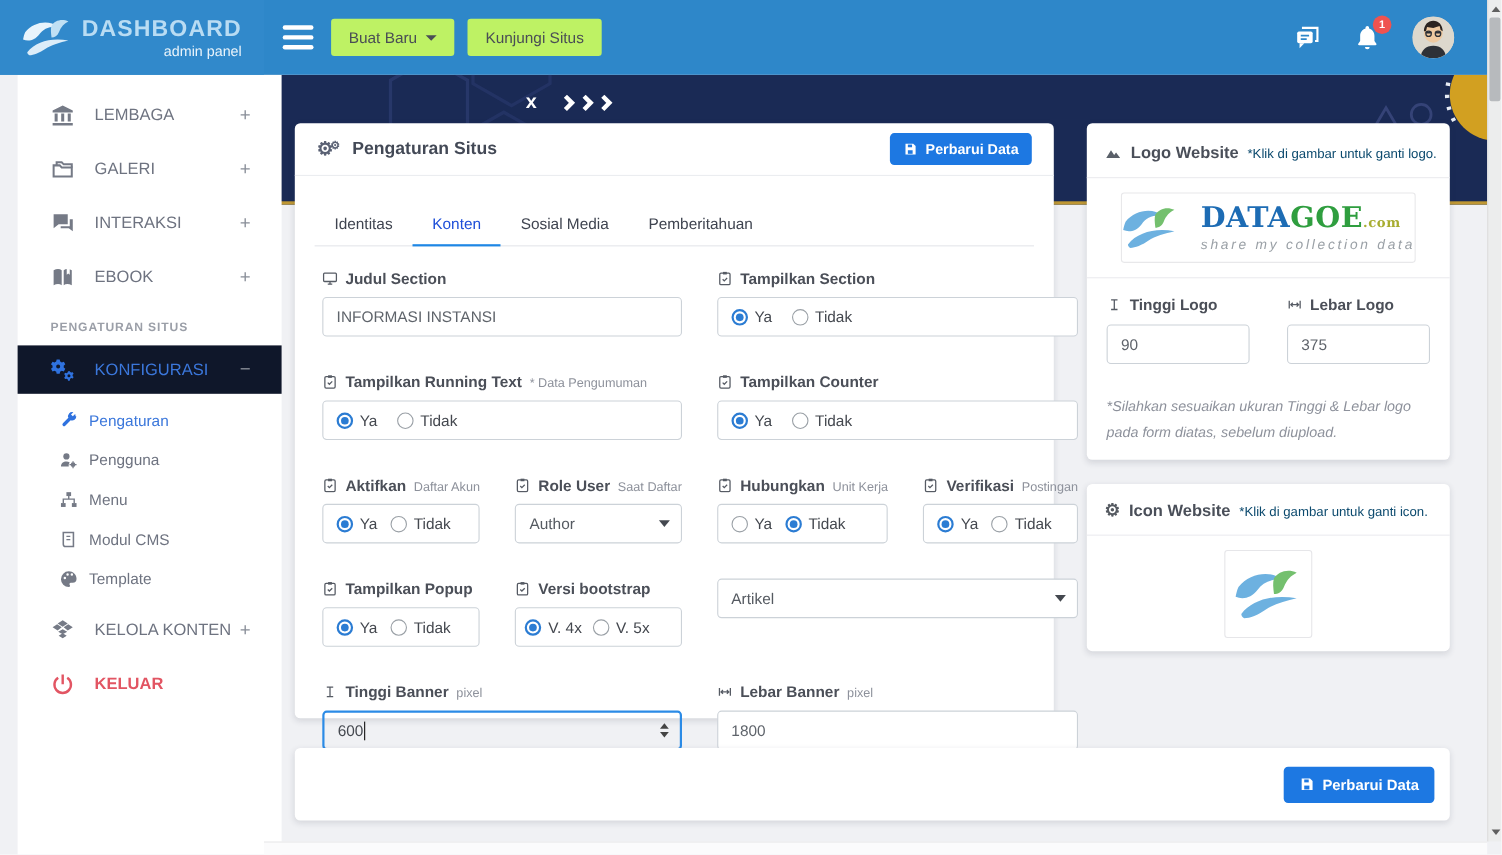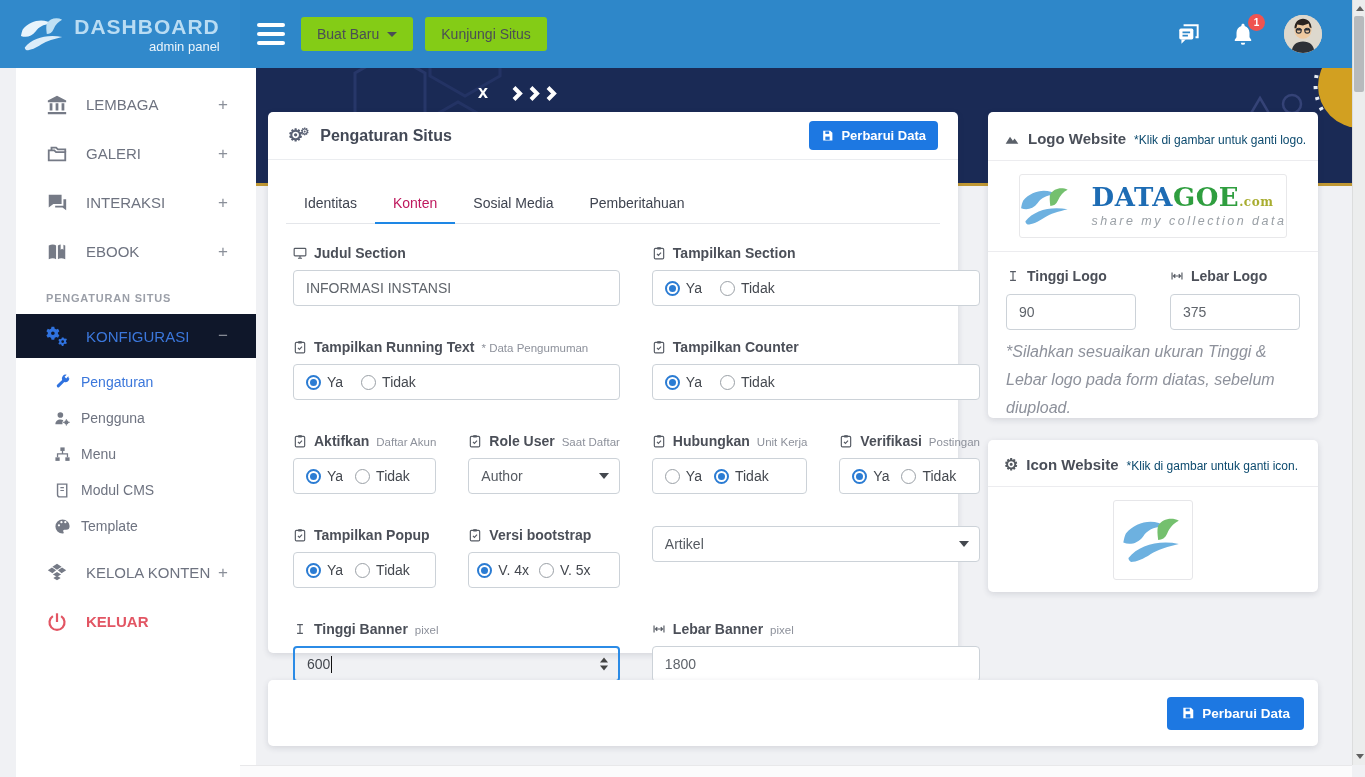"Buat Baru" .top-btn { background: #84cc16 -> #bef264 }
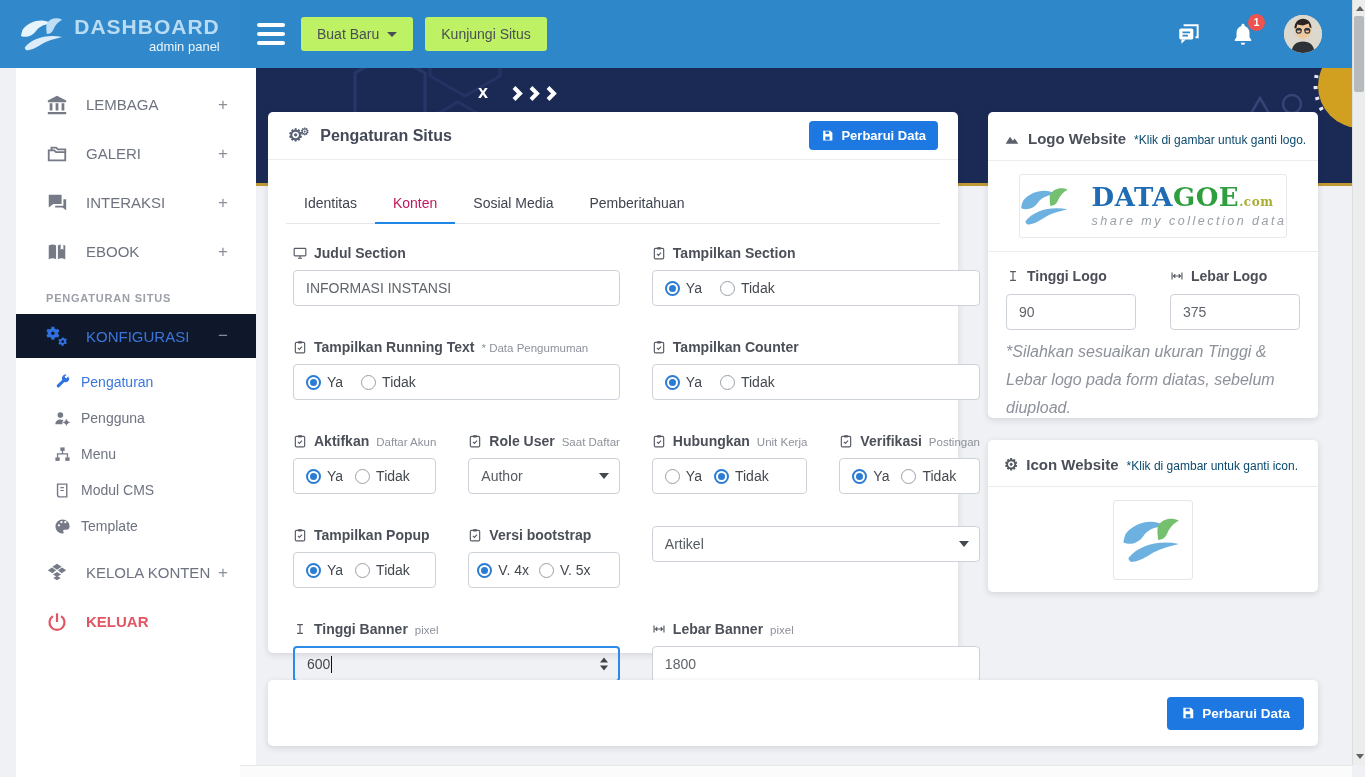"Konten" .tab.active { color: #be185d -> #1d4ed8 }
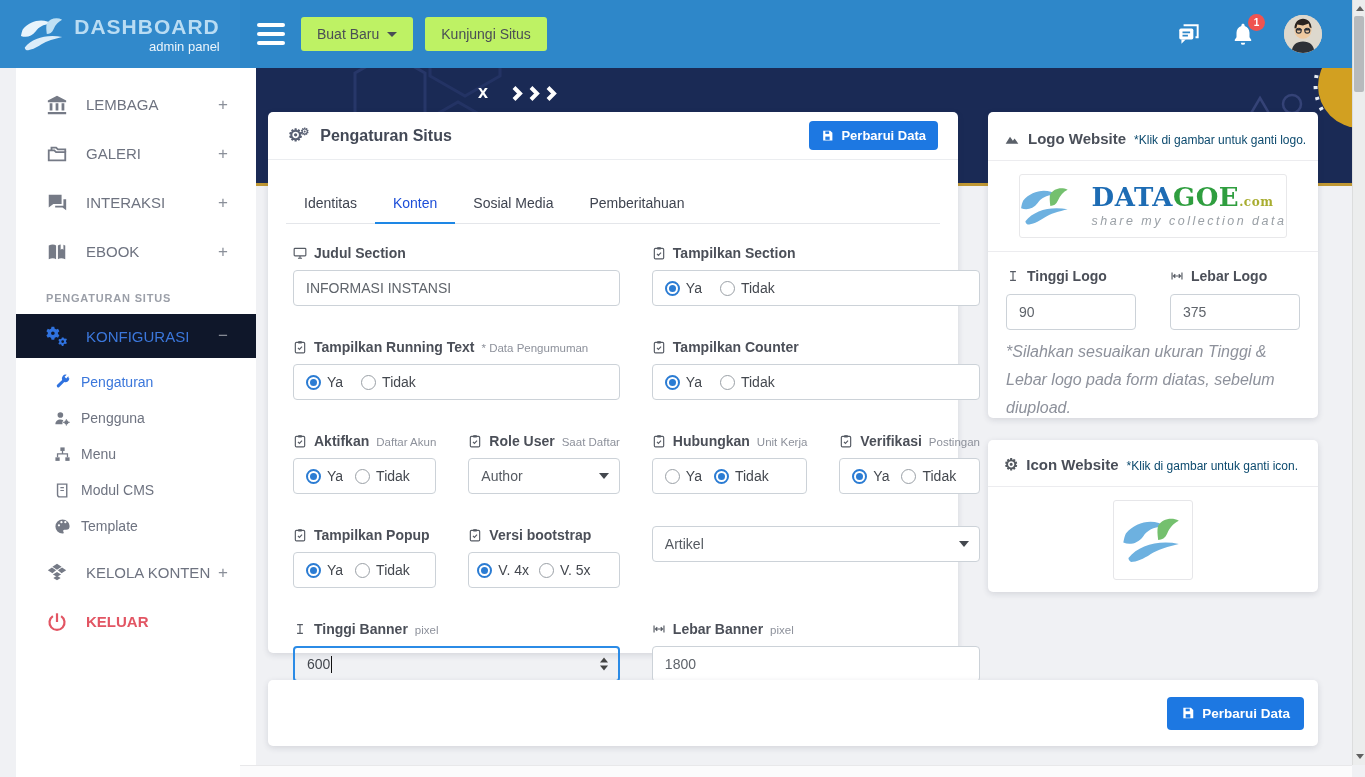"*Silahkan sesuaikan ukuran Tinggi &" .footnote { font-size: 16px -> 13px; margin-top: 8px -> 28px }
